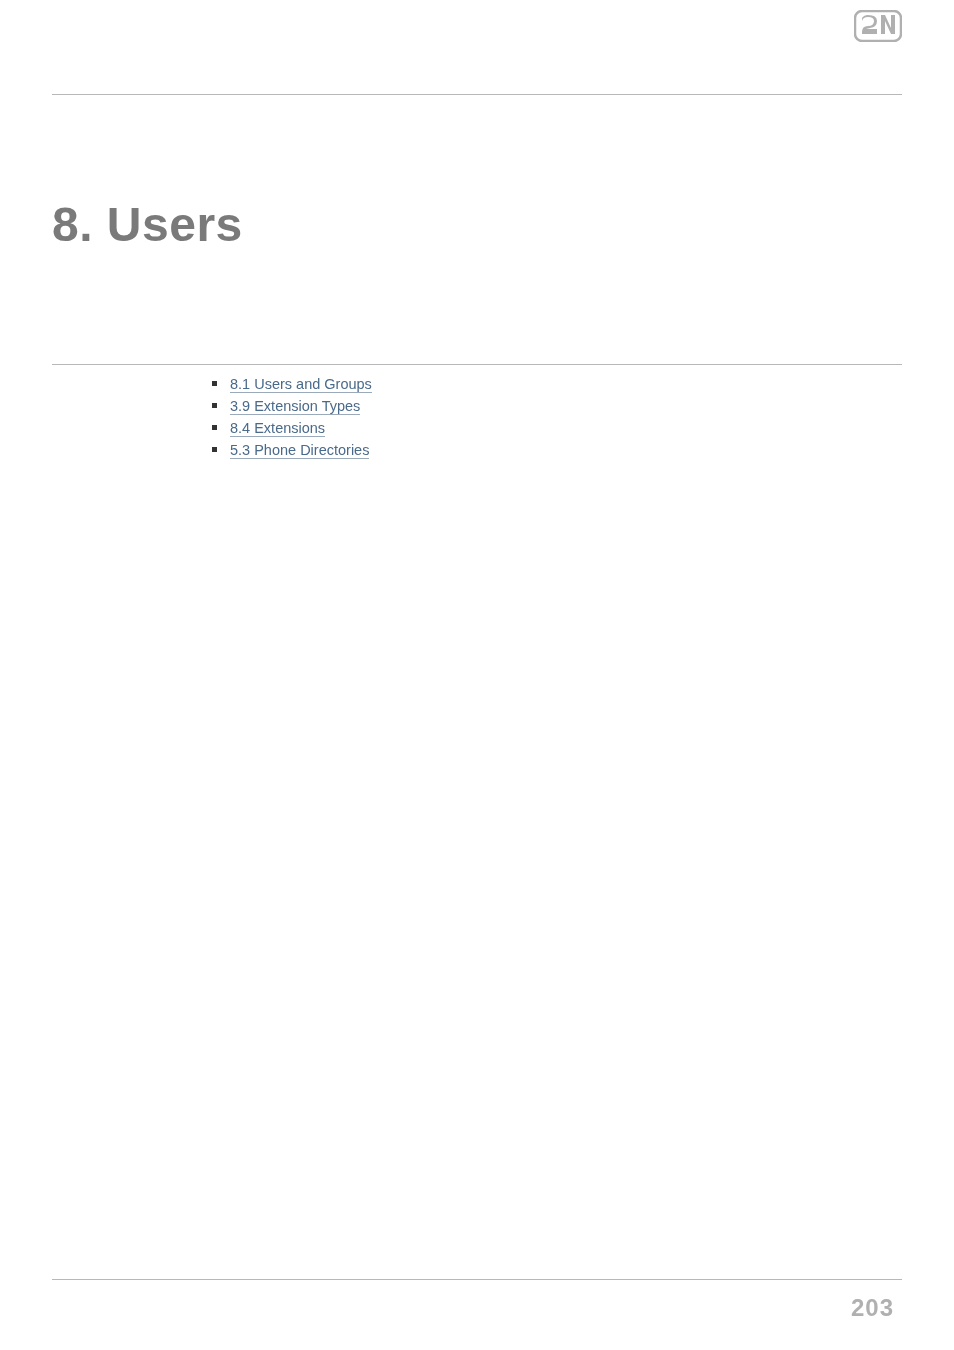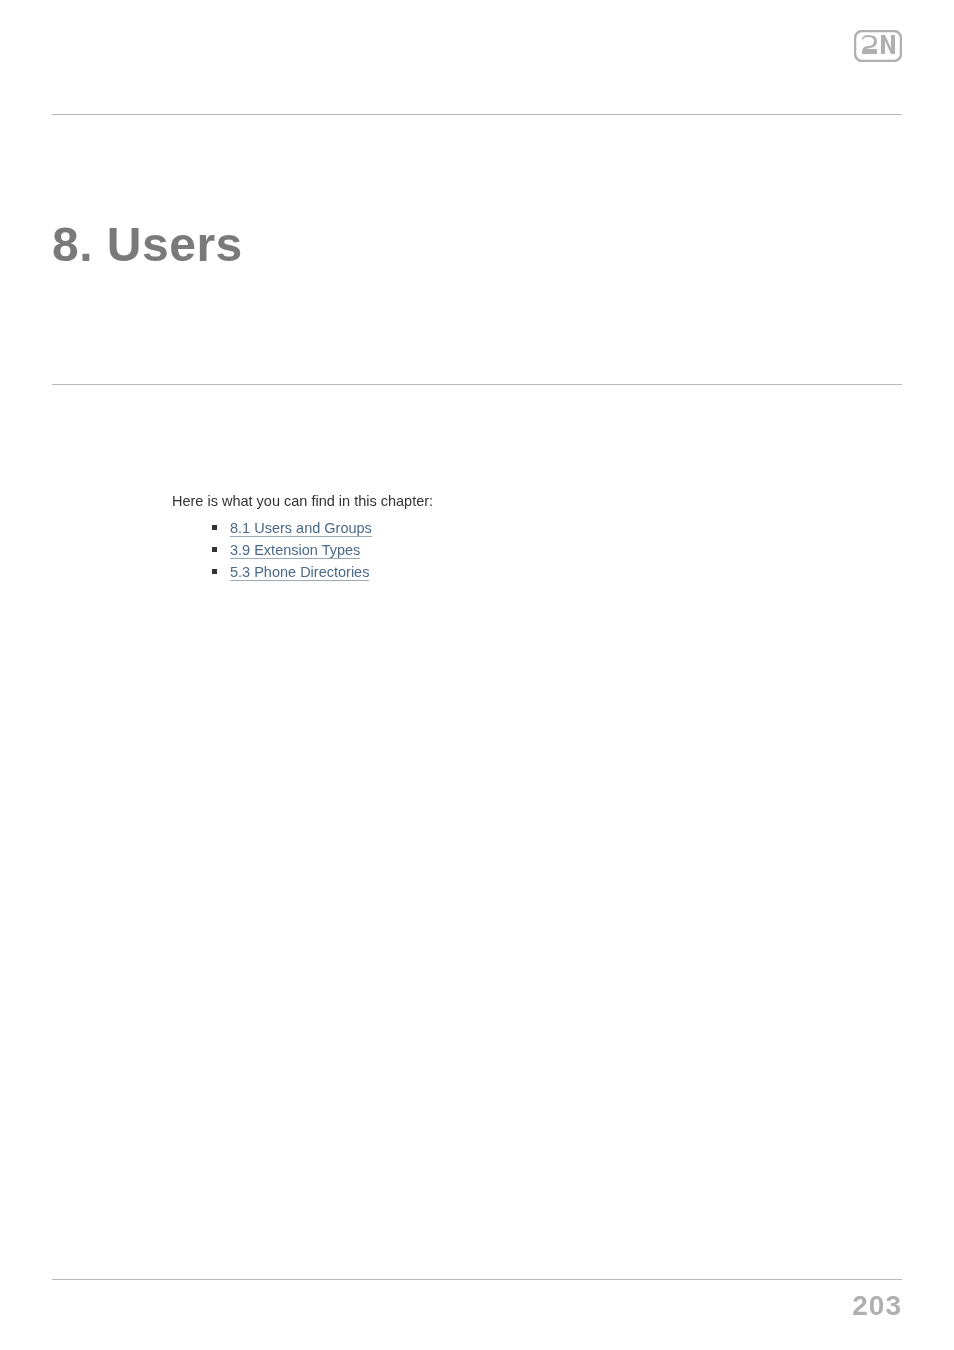"8. Users" .page { padding: 36px 52px 40px 52px -> 16px 52px 40px 52px }
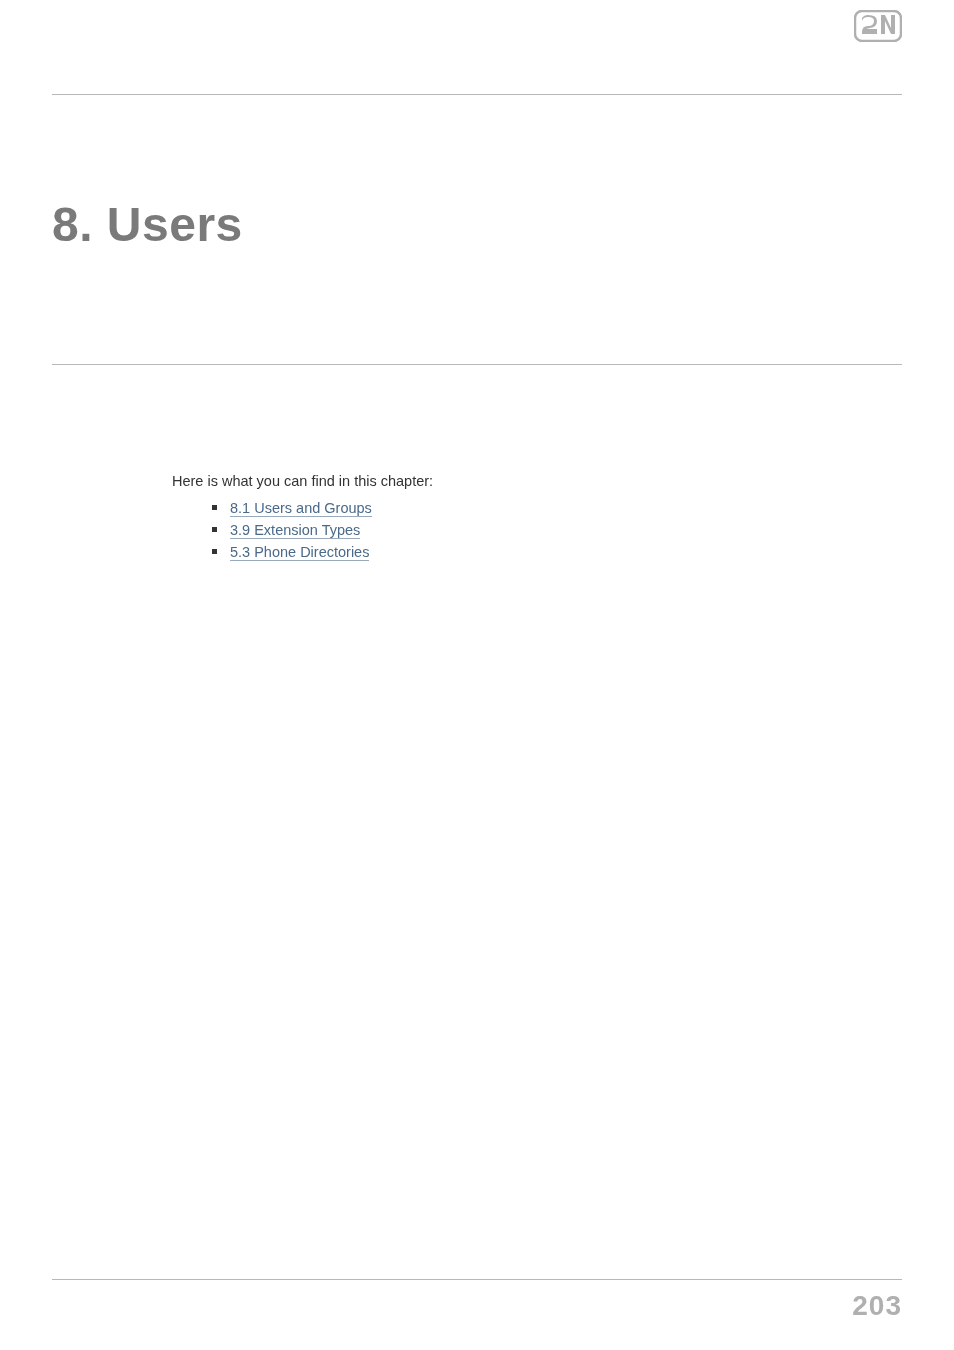"8.4 Extensions" li { html: none -> <li> <a>8.4 Extensions</a> </li> }
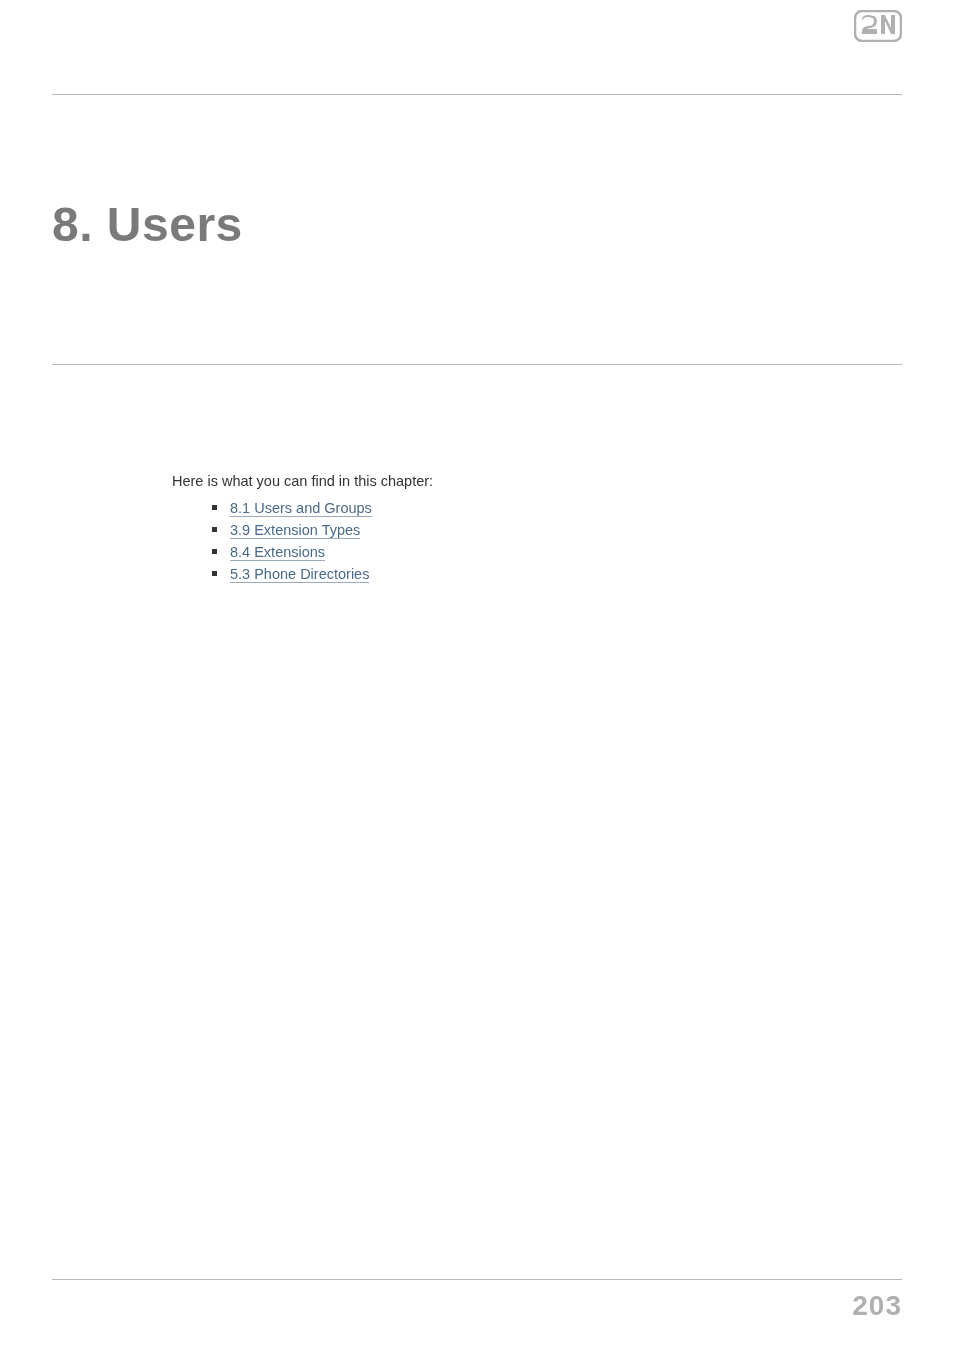"Here is what you can" p.intro { html: <p>Here is what you can find in this chapter:</p> -> none }
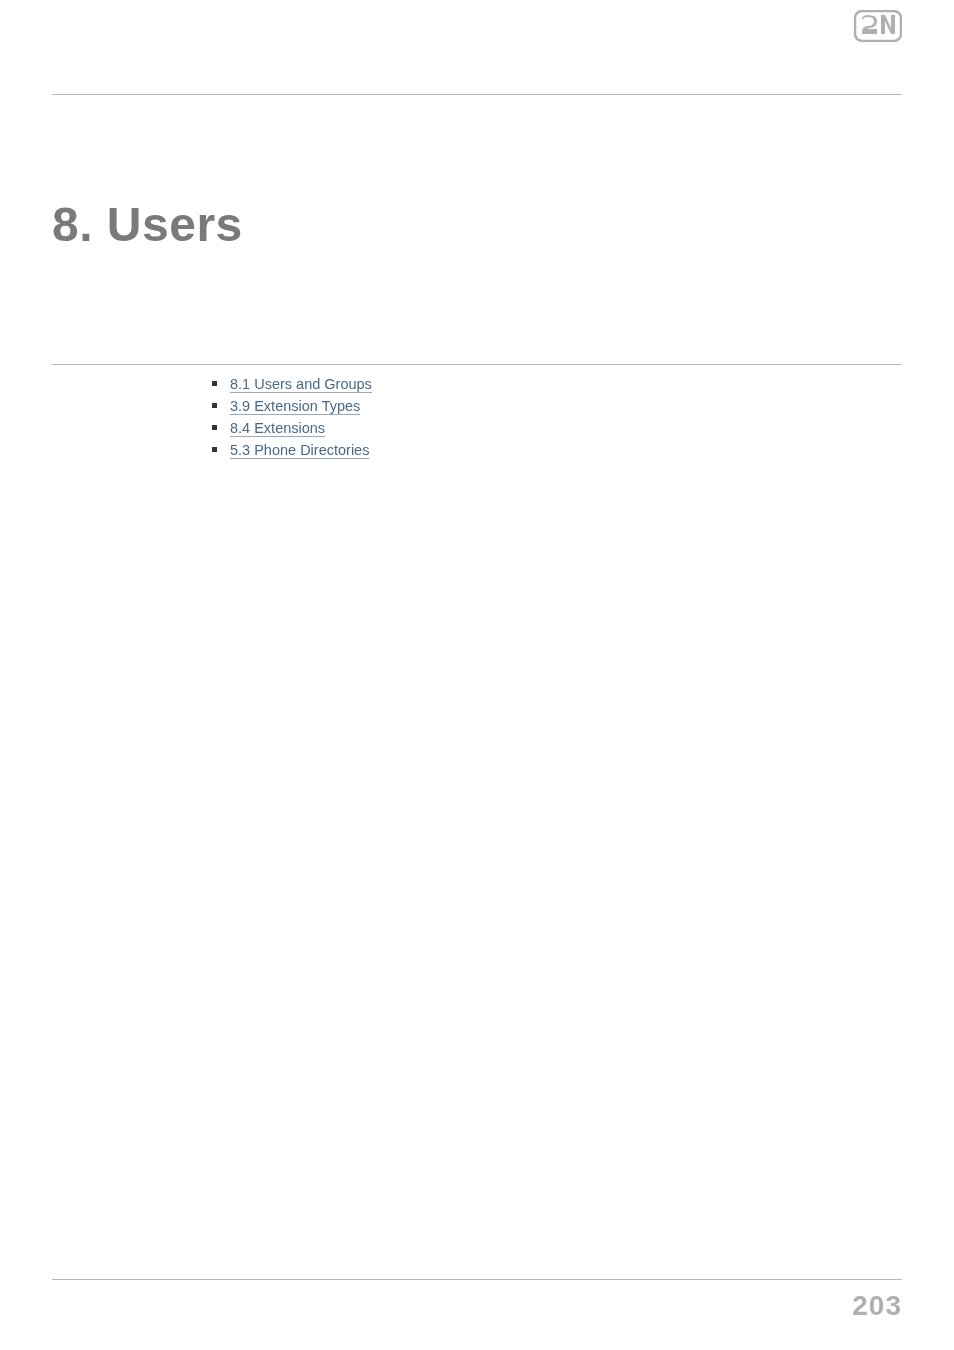"203" .page-number { font-size: 28px -> 24px; right: 52px -> 60px }
